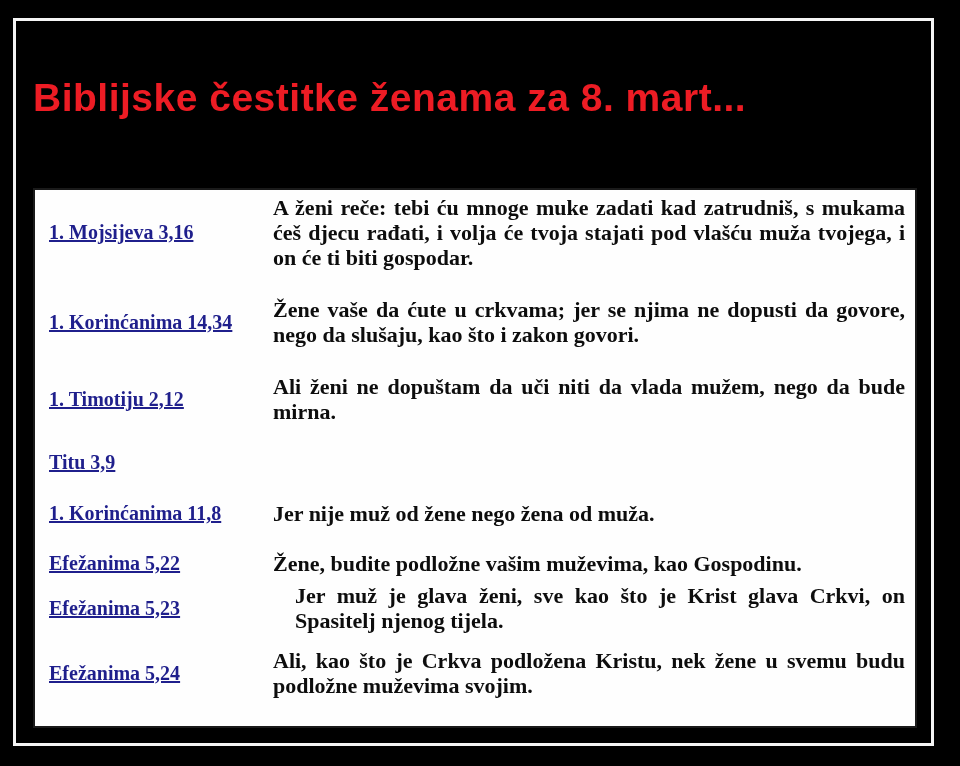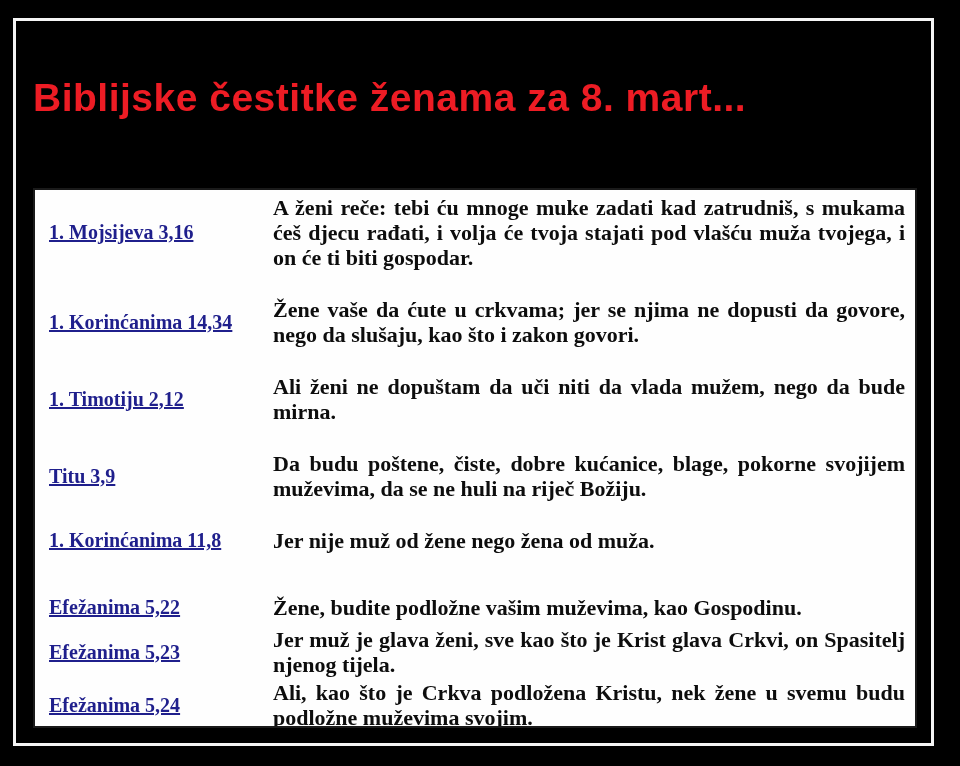"Da budu poštene, čiste, dobre" div.text-cell { html: <div>Da budu poštene, čiste, dobre kućanice, blage, pokorne svojijem muževima, da se ne huli na riječ Božiju.</div> -> none }
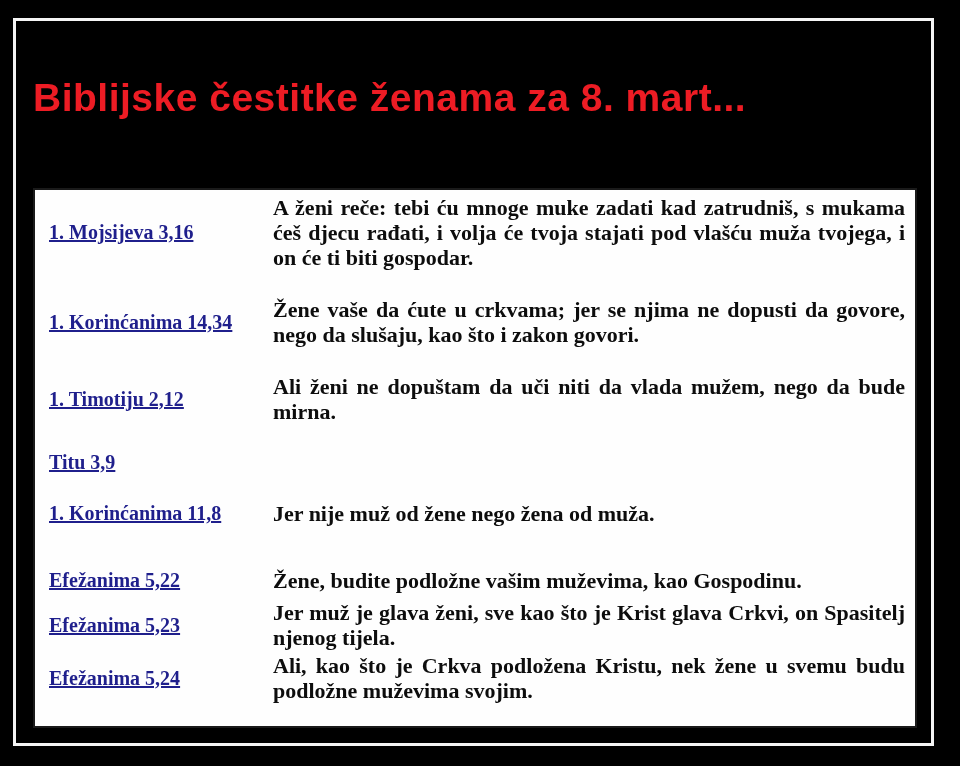"1. Korinćanima 11,8" .row:nth-child(5) { margin-bottom: 42px -> 25px }
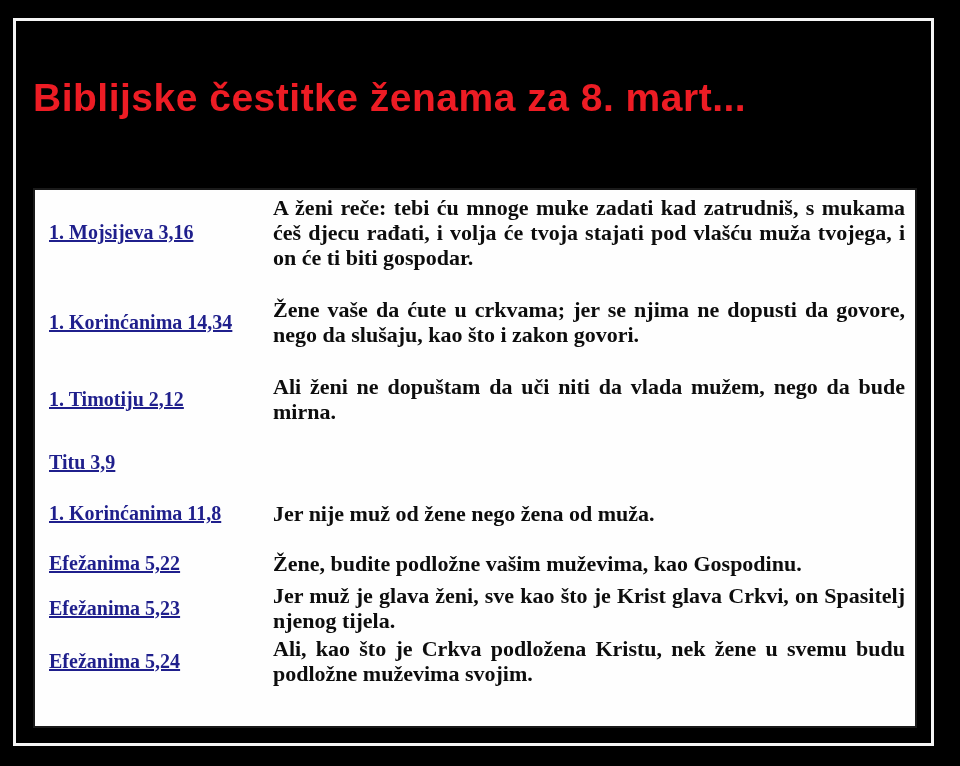"Efežanima 5,23" .row:nth-child(7) { gap: none -> 22px; margin-bottom: 3px -> 15px }
